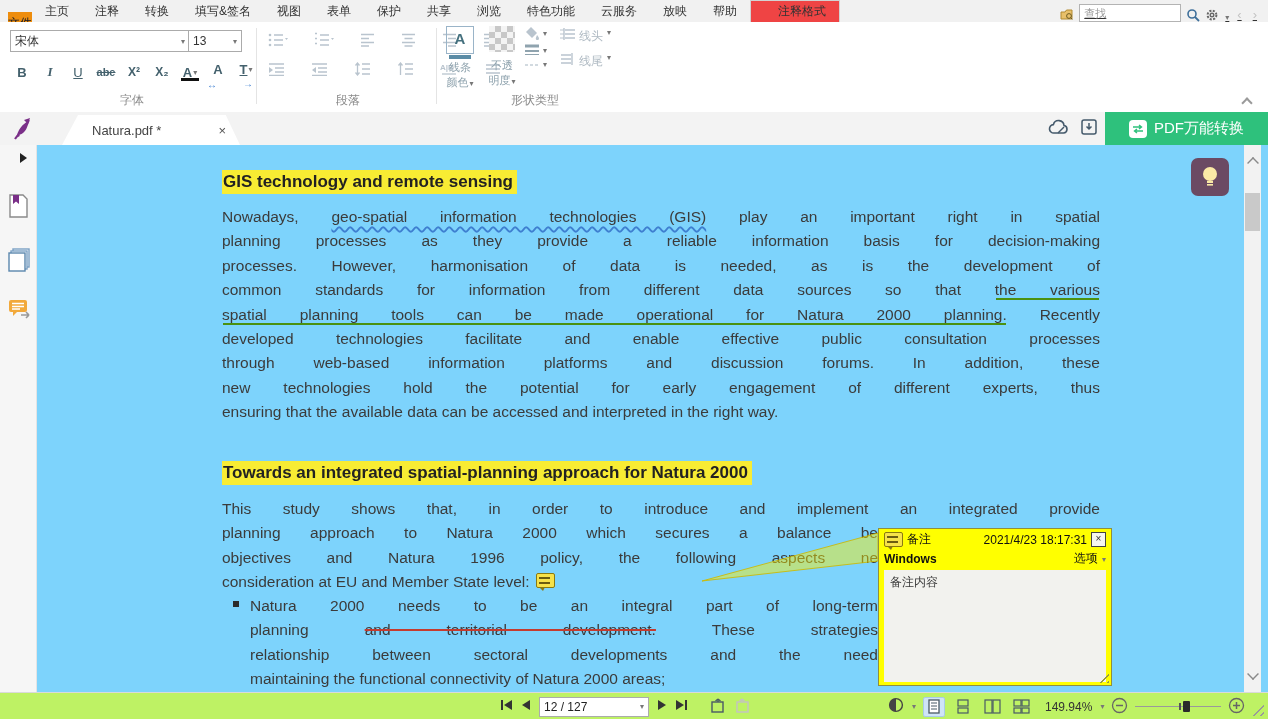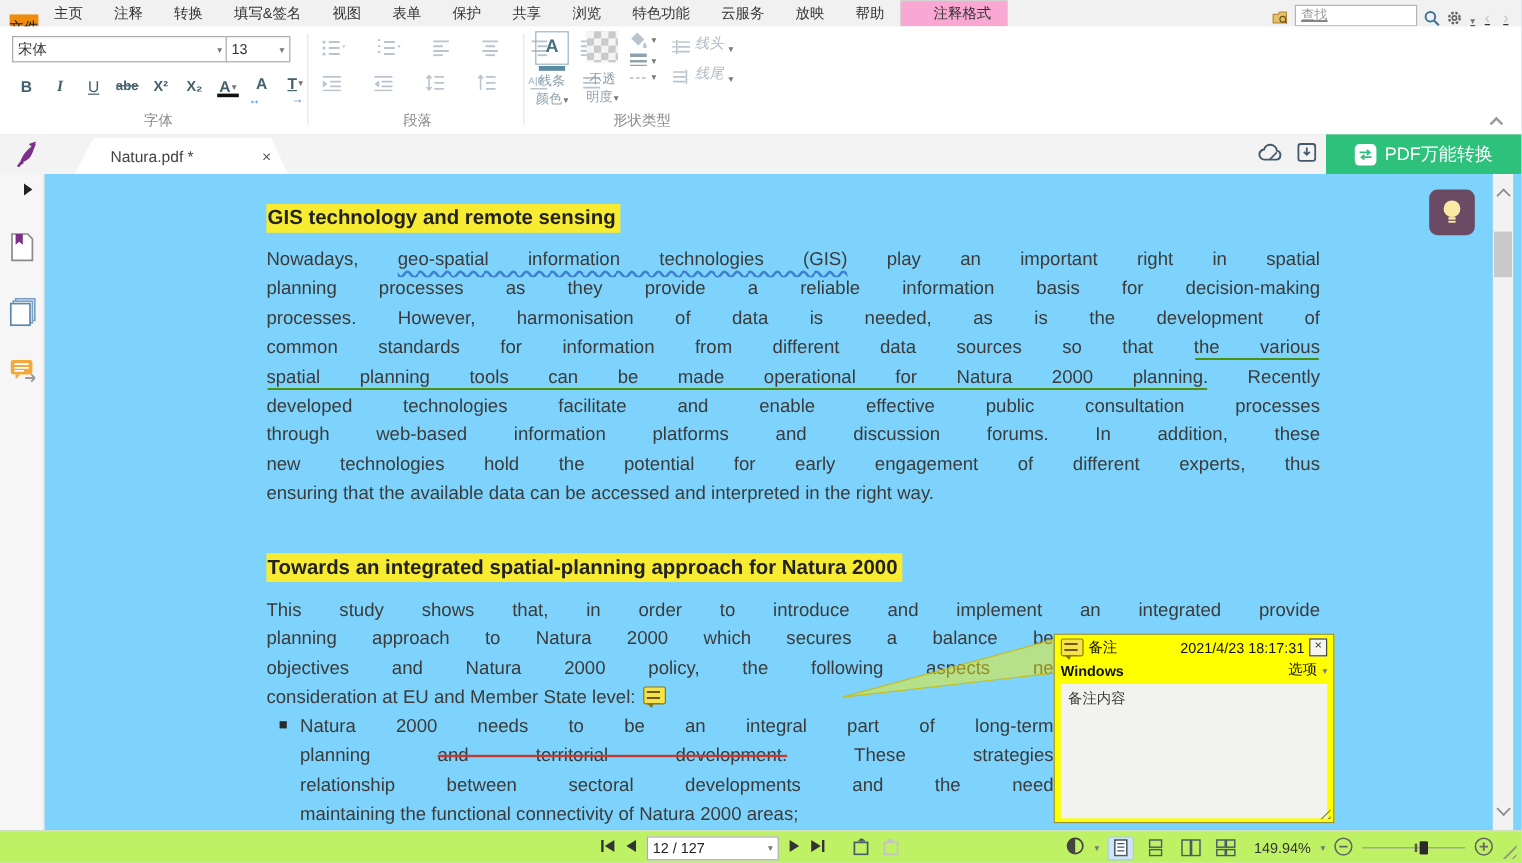"注释格式" .mtab-active { background: #f9a8d4 -> #ef4444 }
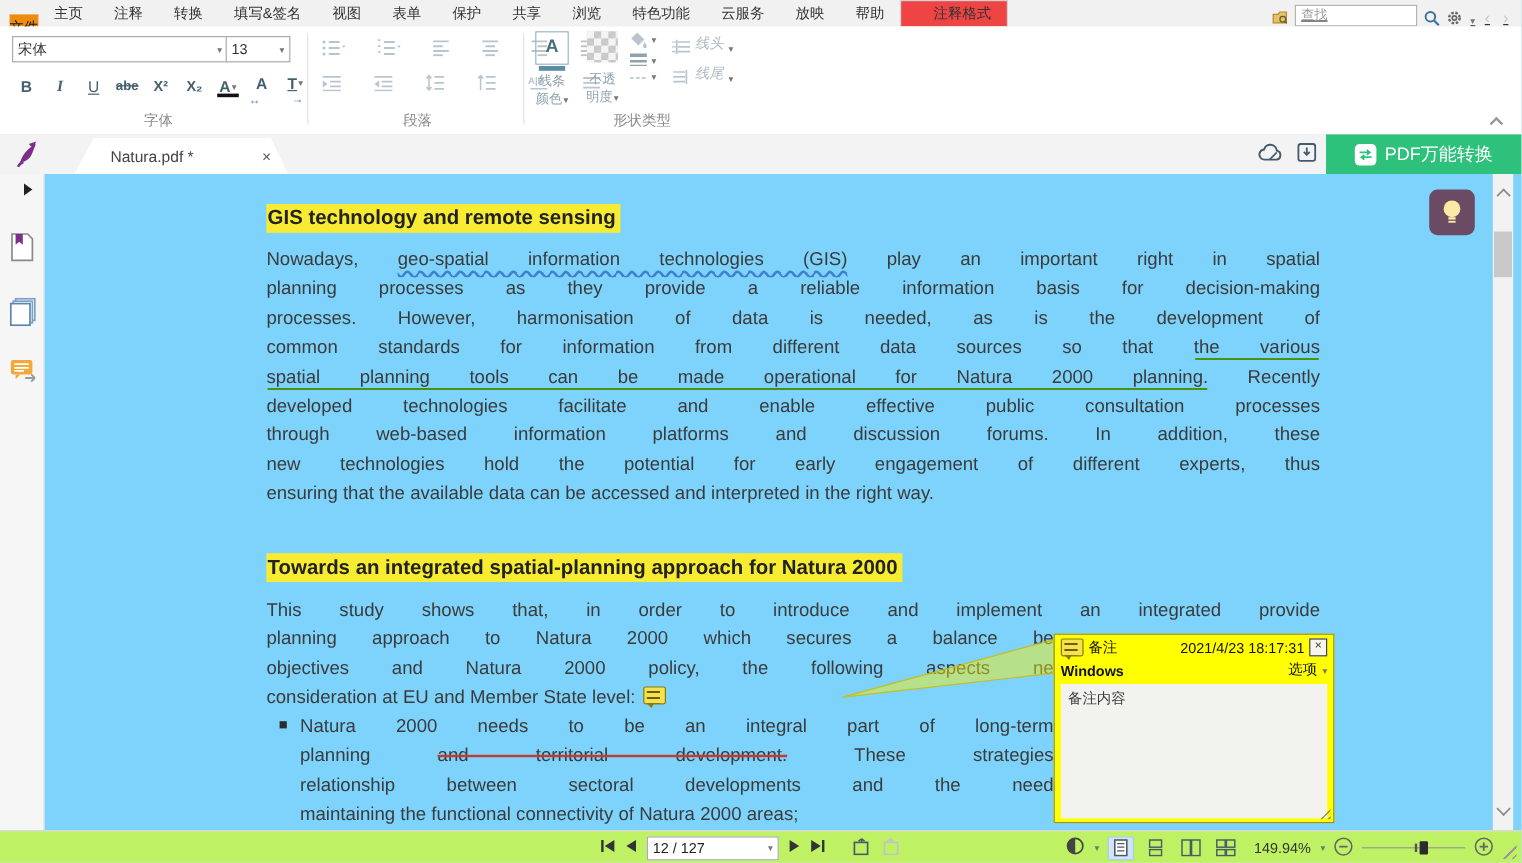"线头" .lrow { align-items: flex-end -> flex-start; font-style: italic -> none }
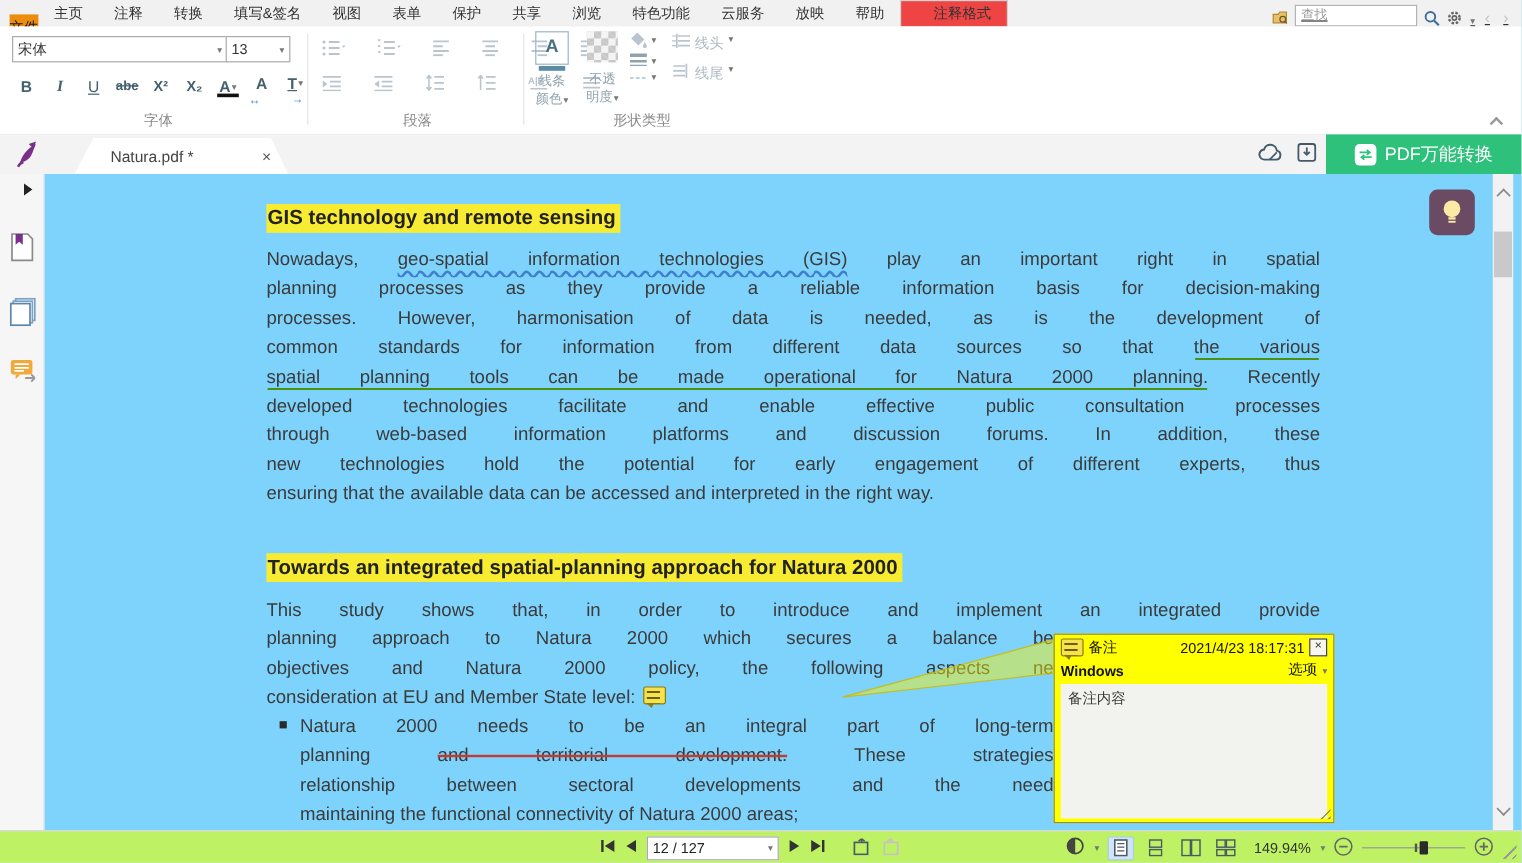"objectives and Natura 2000 policy," span { text: 2000 -> 1996 }
